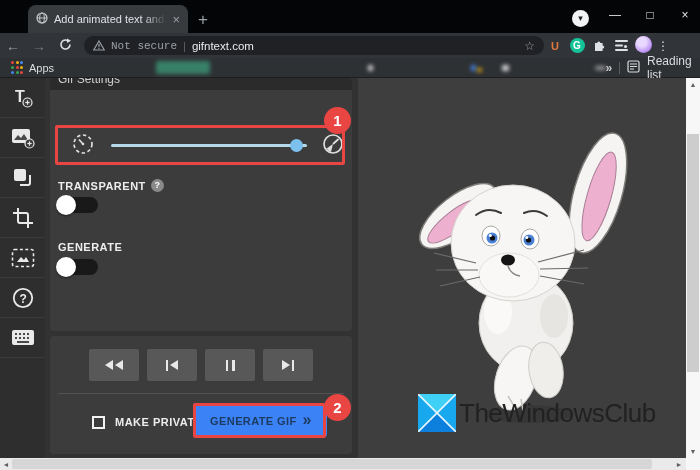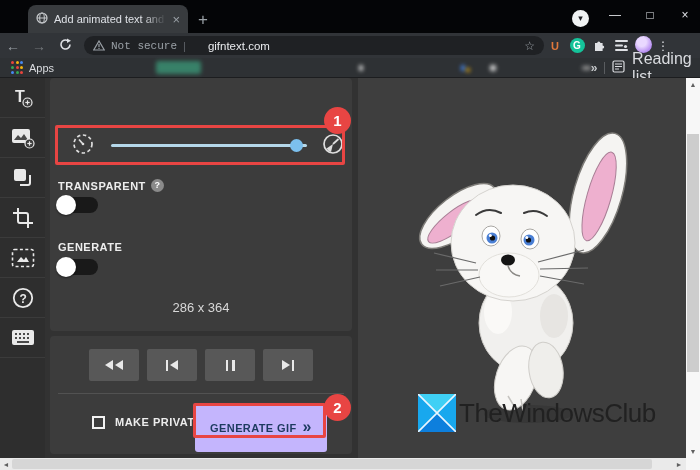"gifntext.com" #url { margin-left: 16px -> none }
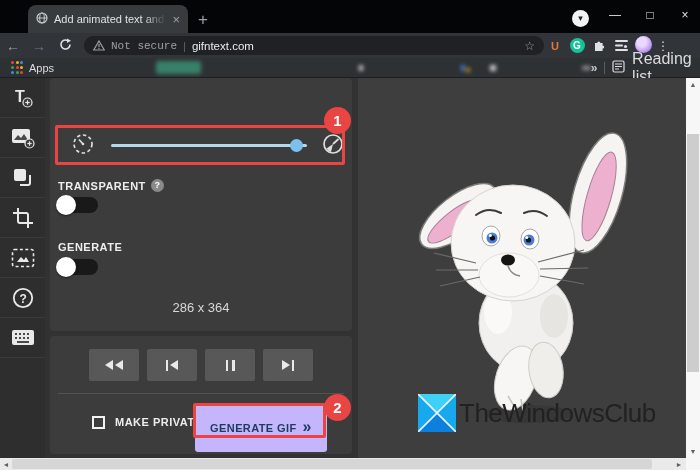"Reading list" #reading-list-label { font-size: 16px -> 12px }
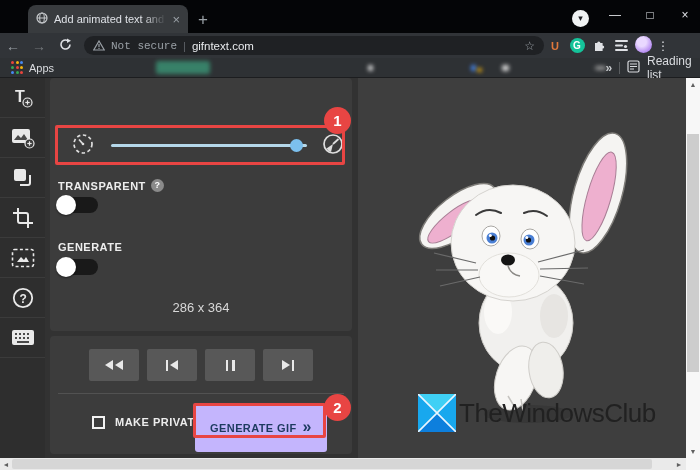"Gif Settings" div { html: none -> <div> <span>Gif Settings</span> </div> }
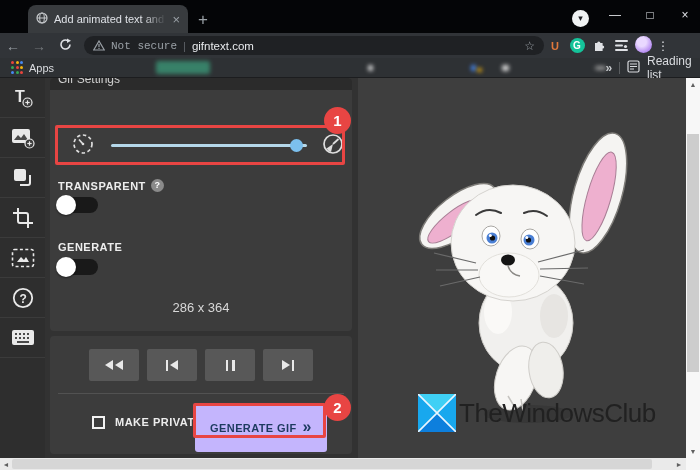"286 x 364" div { html: <div>286 x 364</div> -> none }
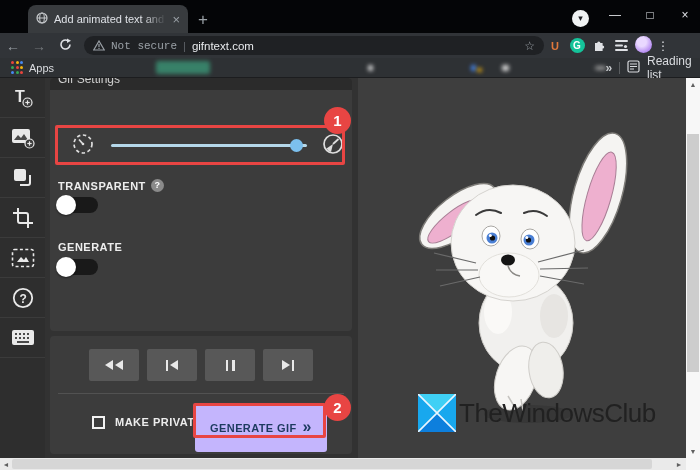"GENERATE GIF" #generate-btn { background: #c4b5fd -> #3b82f6; height: 48px -> 33px }
